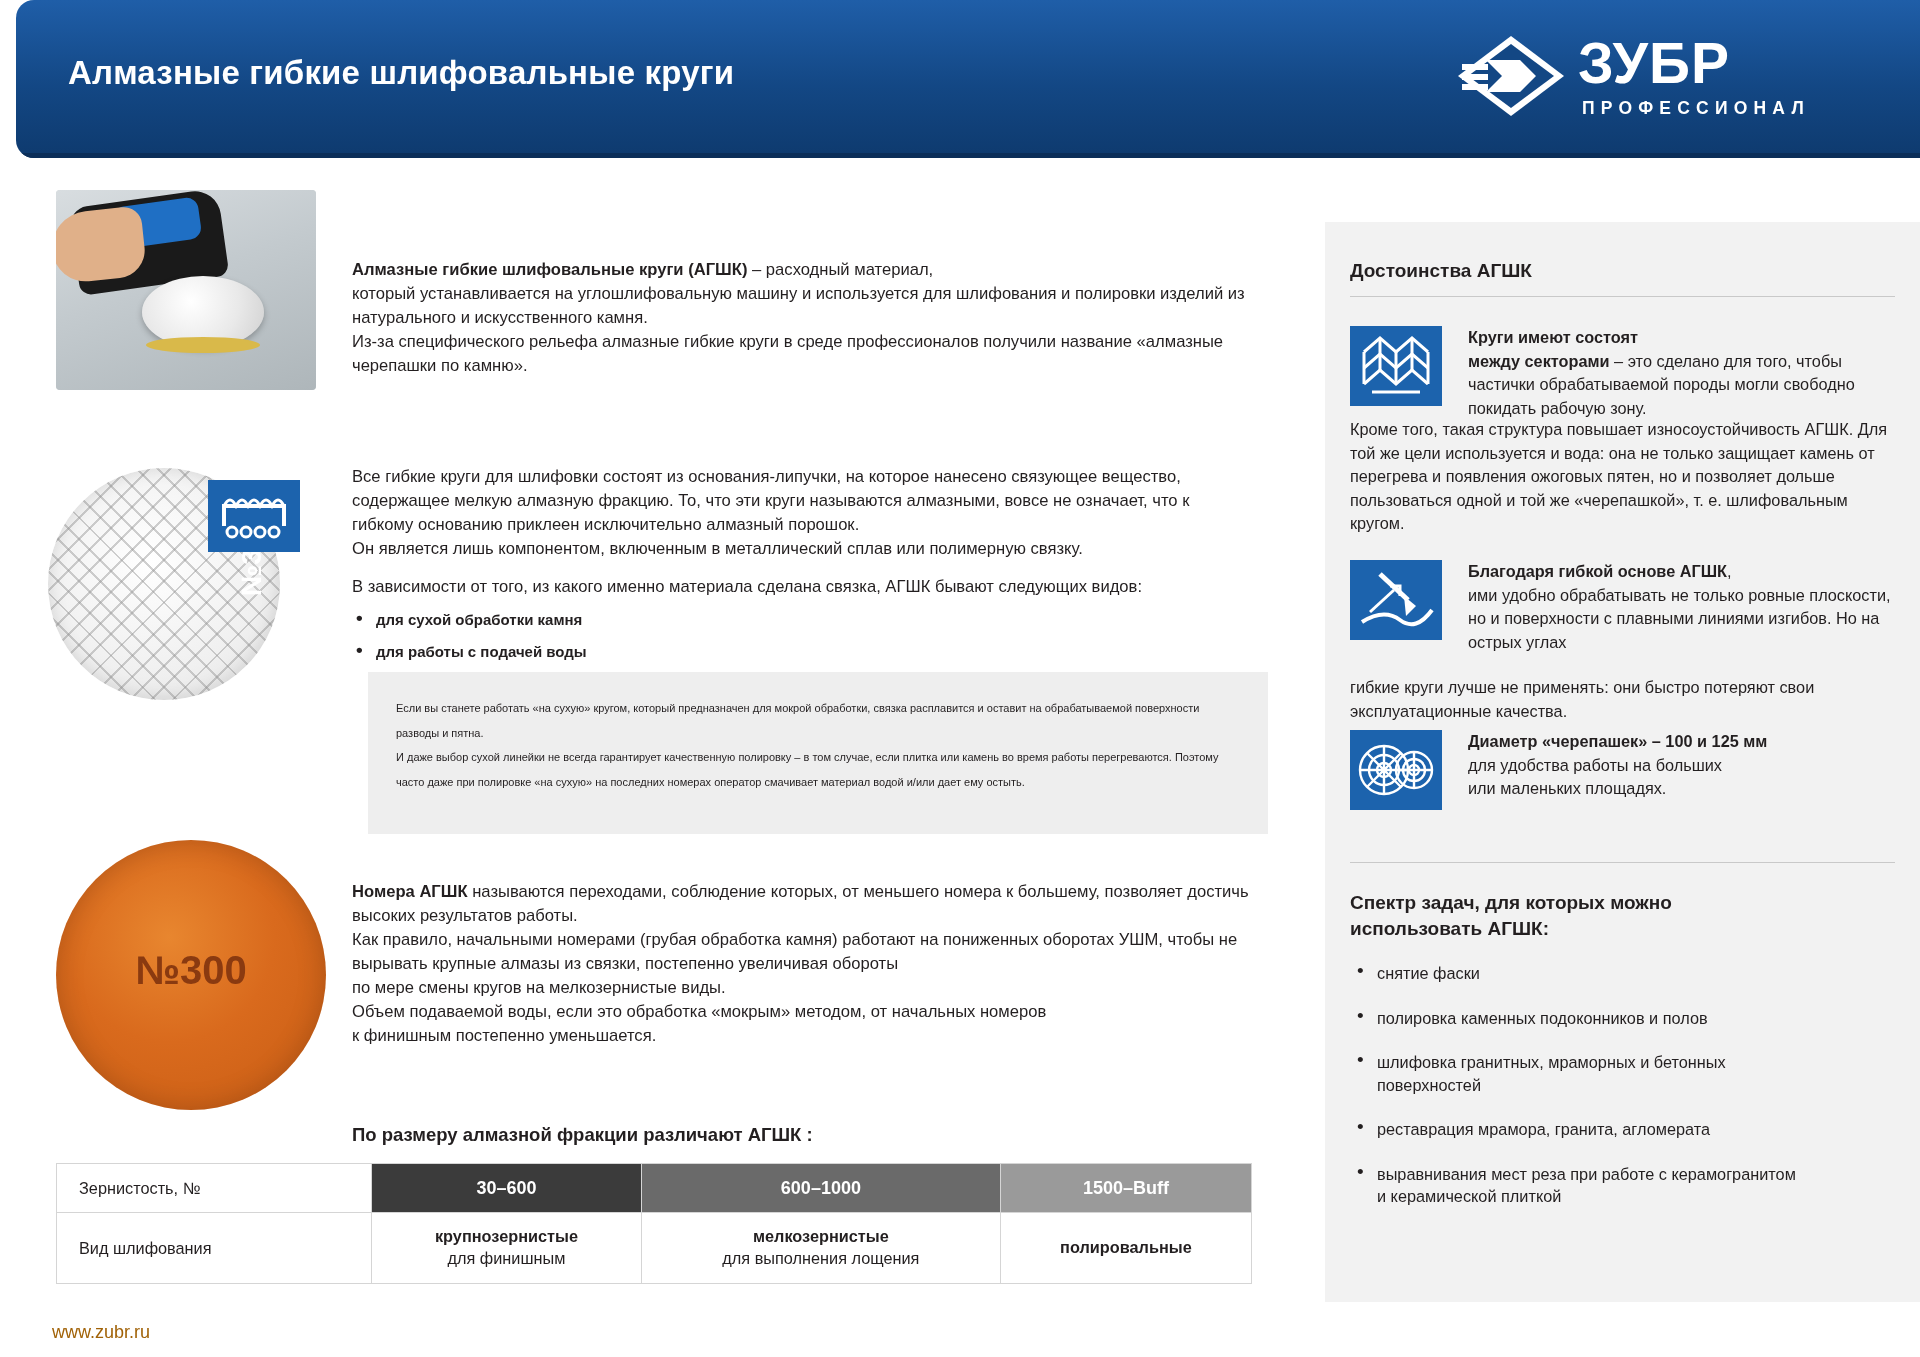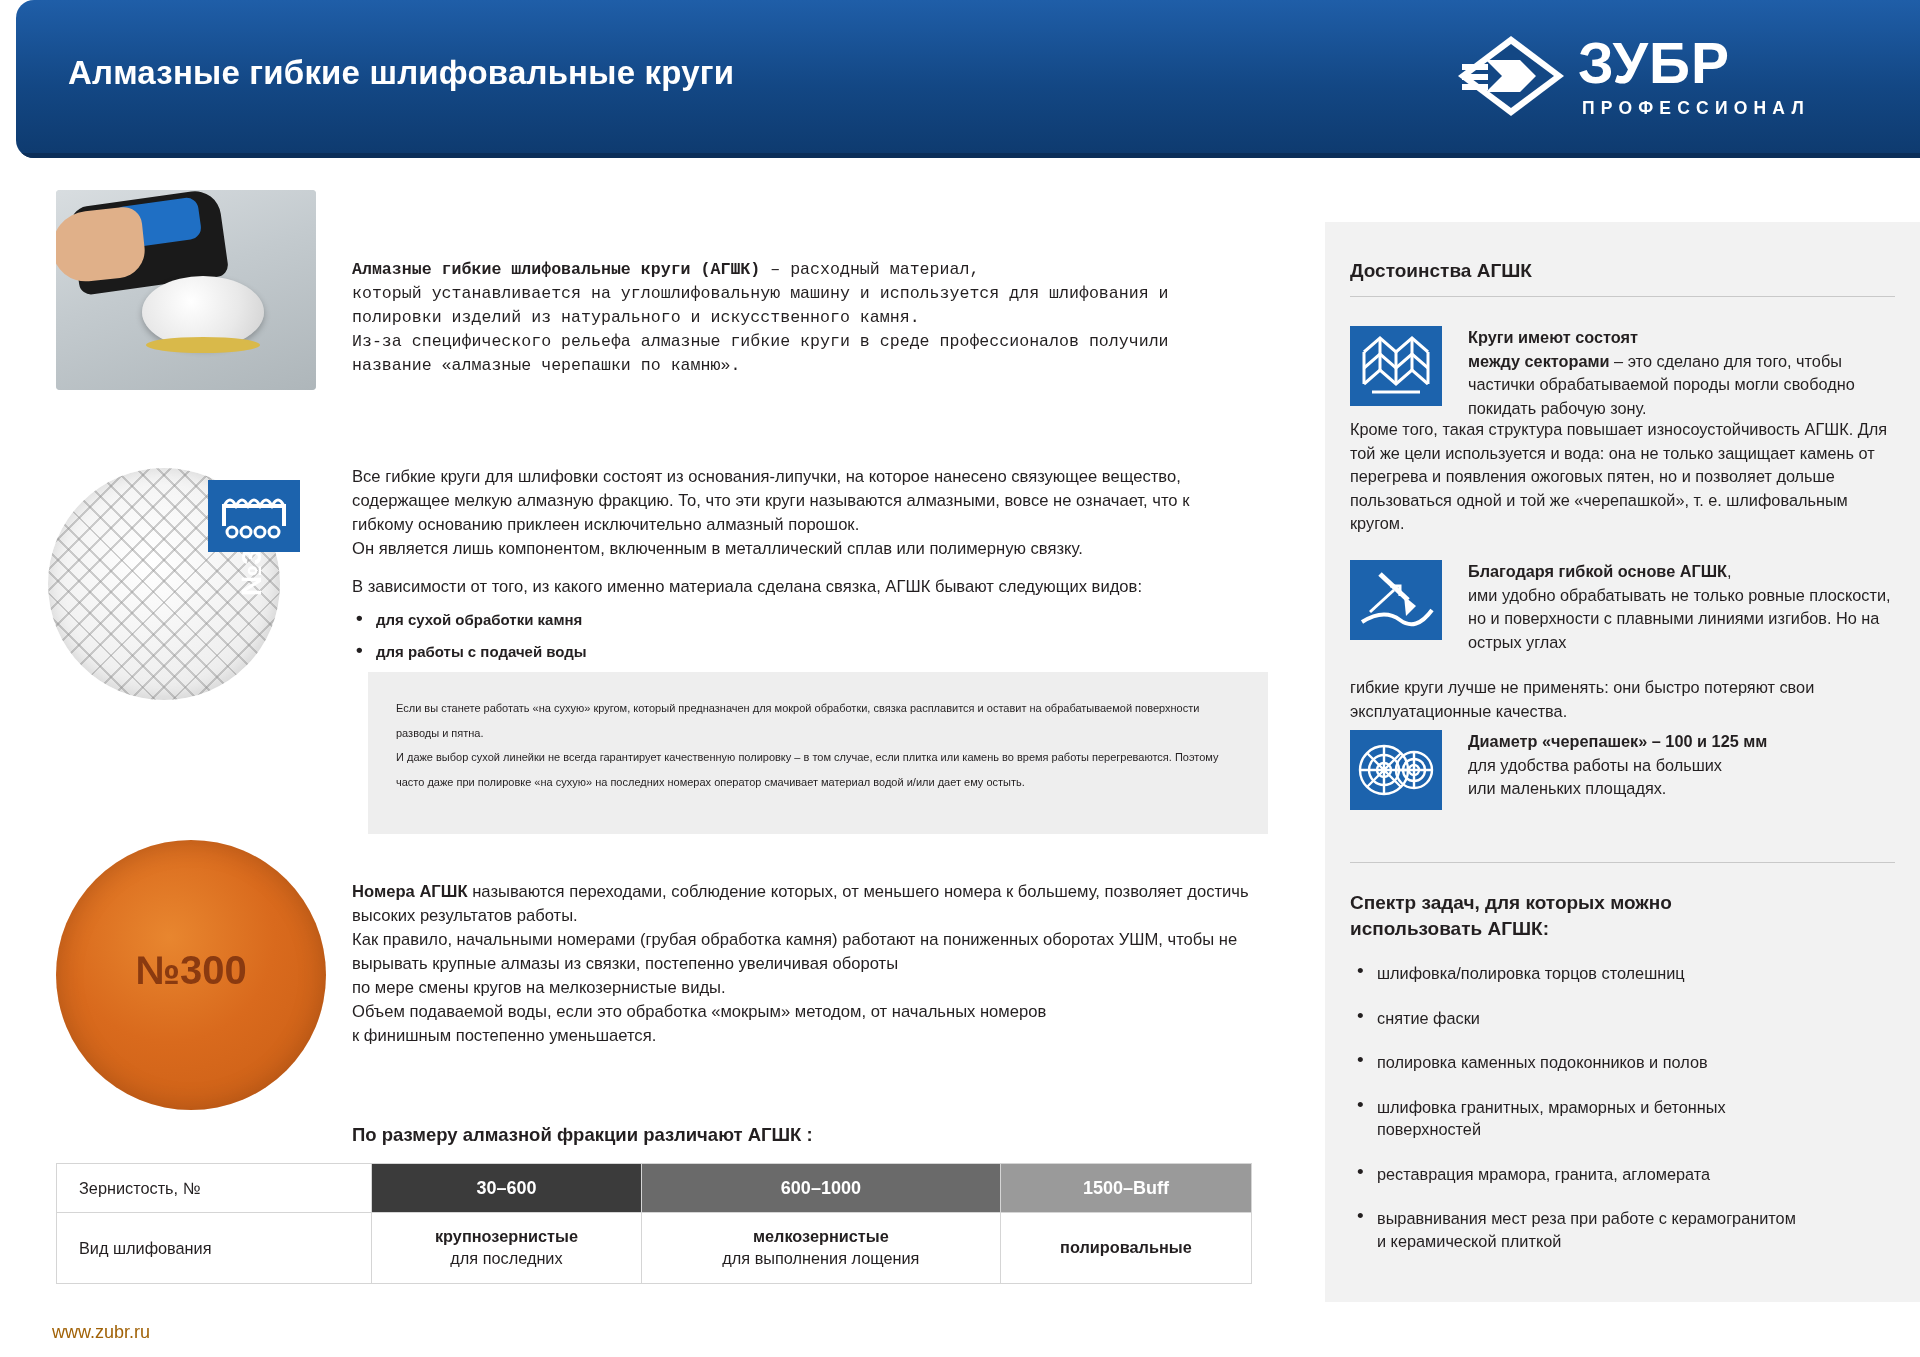"Алмазные гибкие шлифовальные круги (АГШК) –" .block1 { font-family: Liberation Mono, monospace -> none }
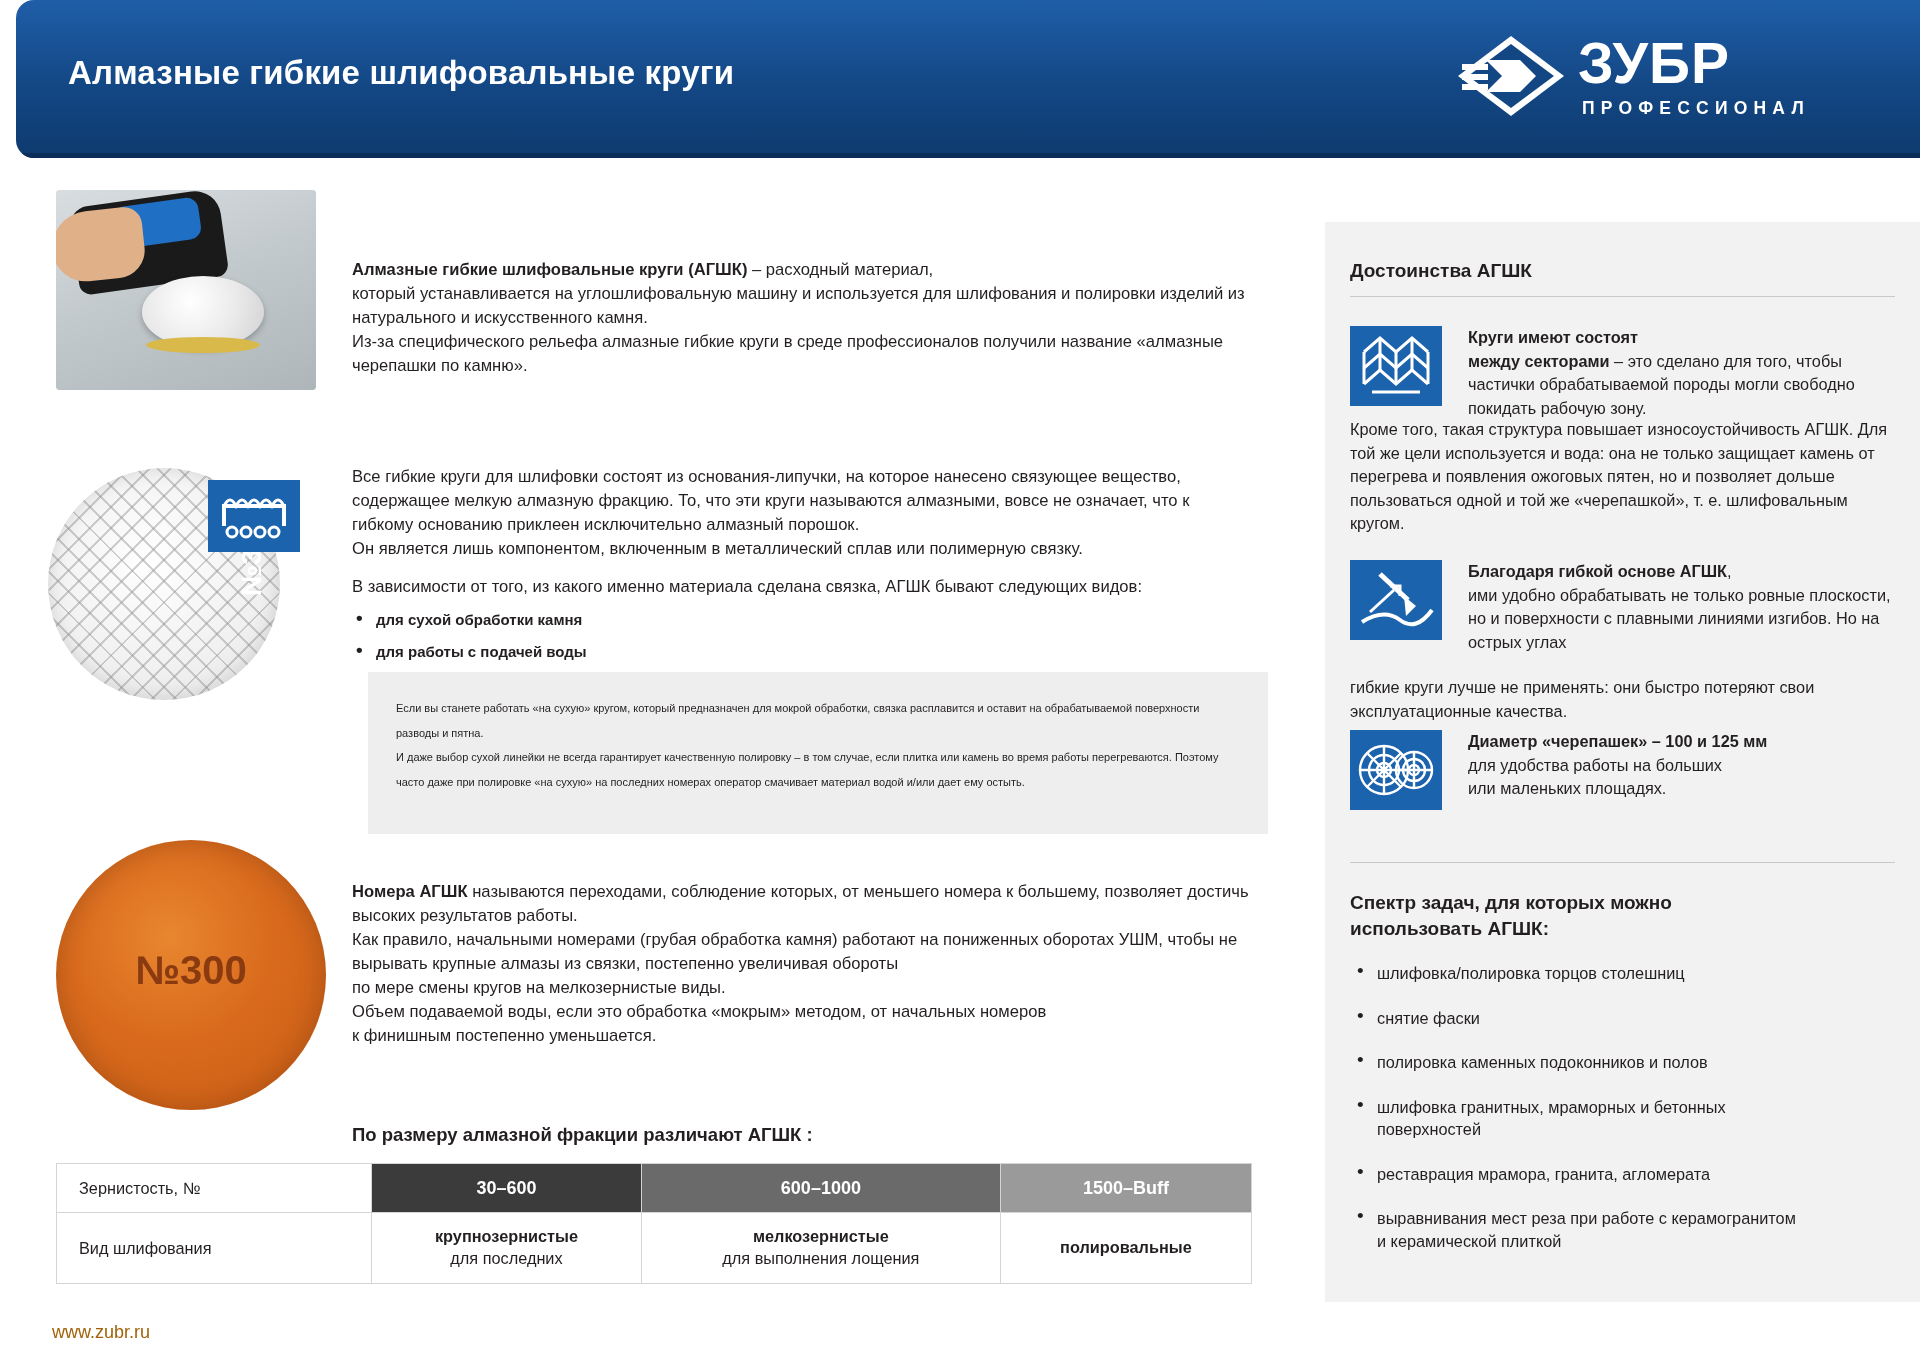"шлифовка/полировка торцов столешниц" li { html: <li>шлифовка/полировка торцов столешниц</li> -> none }
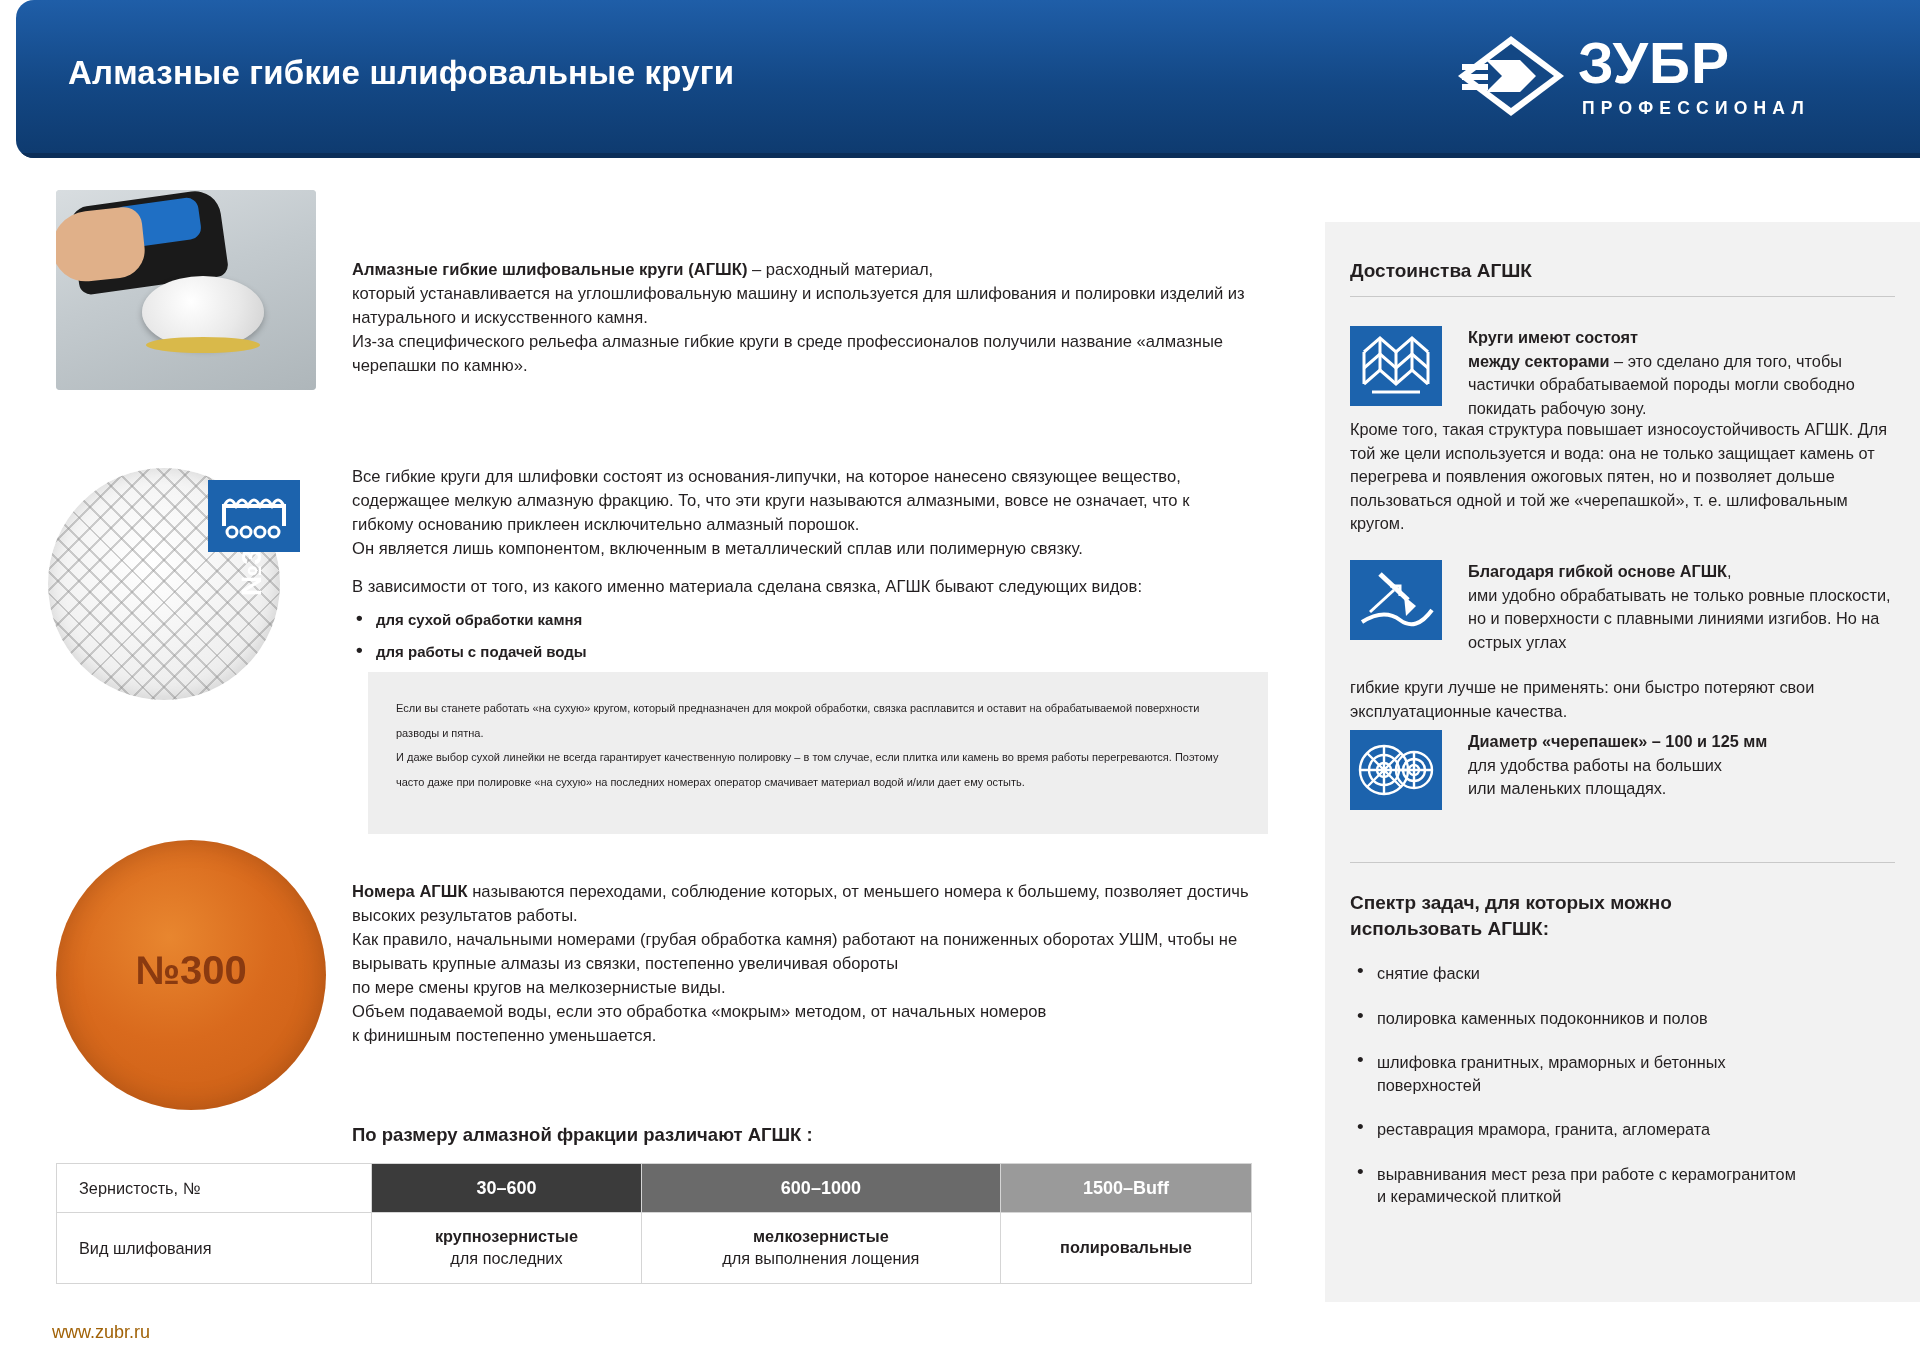"для последних" span { text: последних -> финишным }
